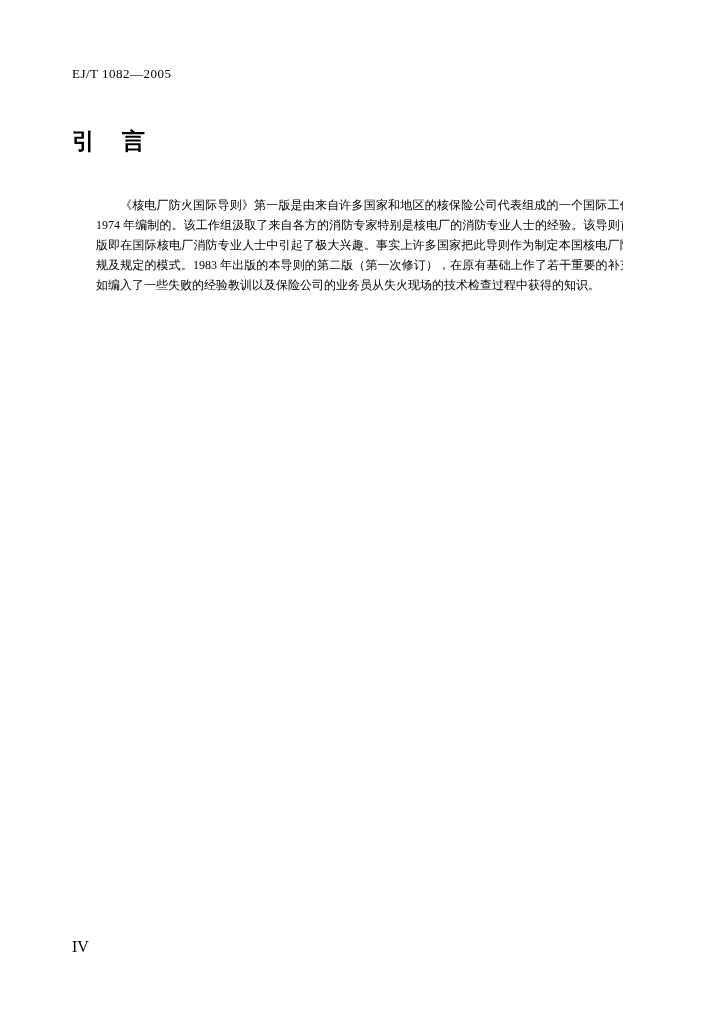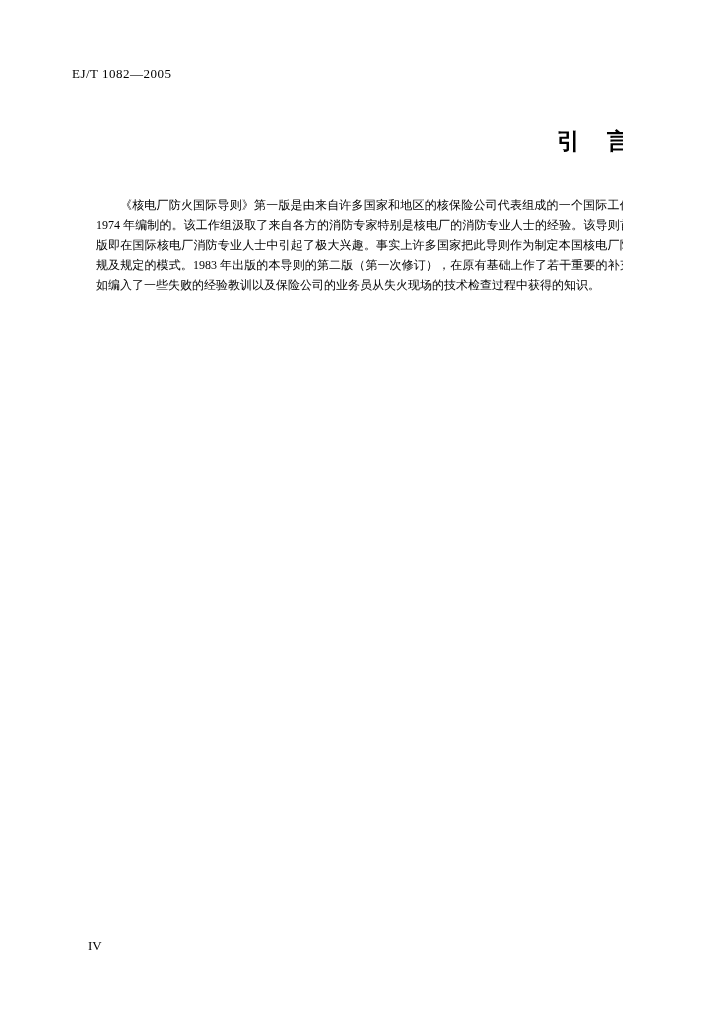"引 言" .doc-title { text-align: right -> left }
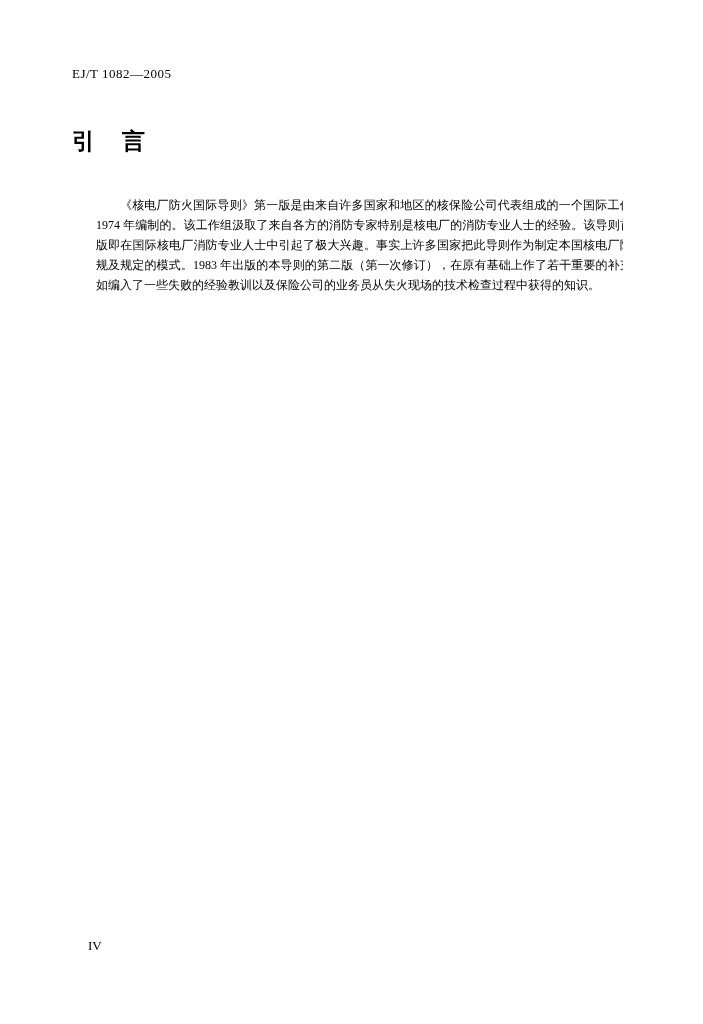"IV" .page-number { font-size: 13px -> 16px; left: 88px -> 72px }
